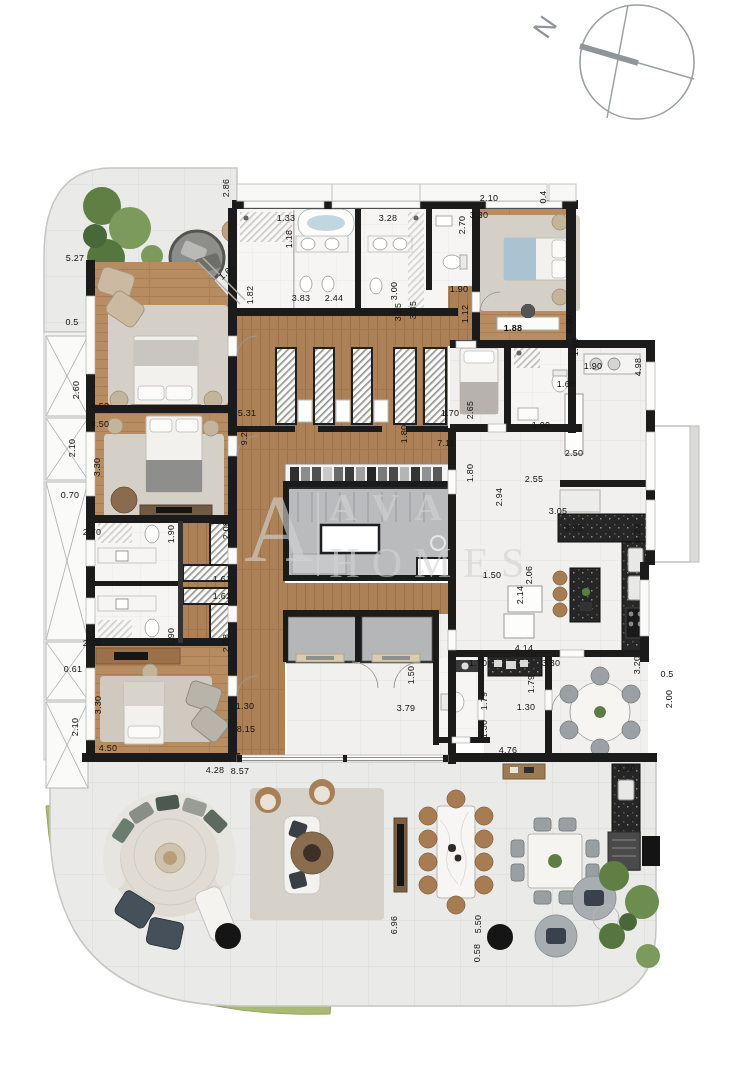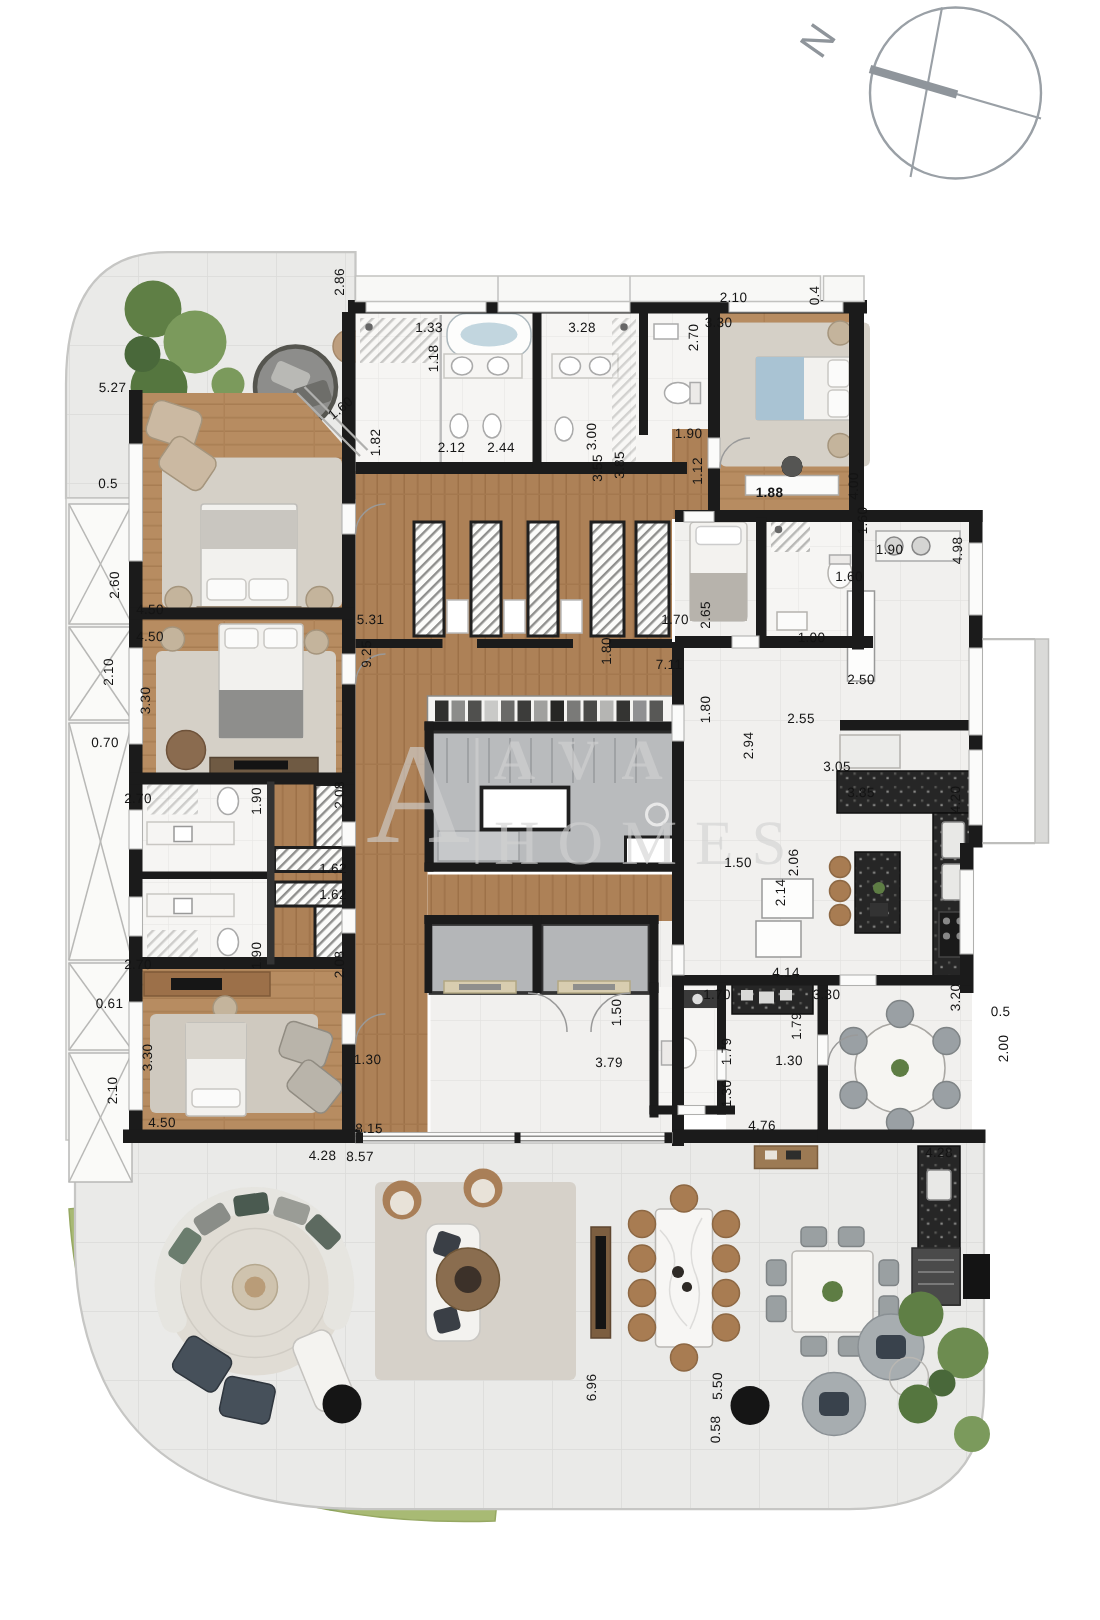"2.12" span.dim { text: 2.12 -> 3.83 }
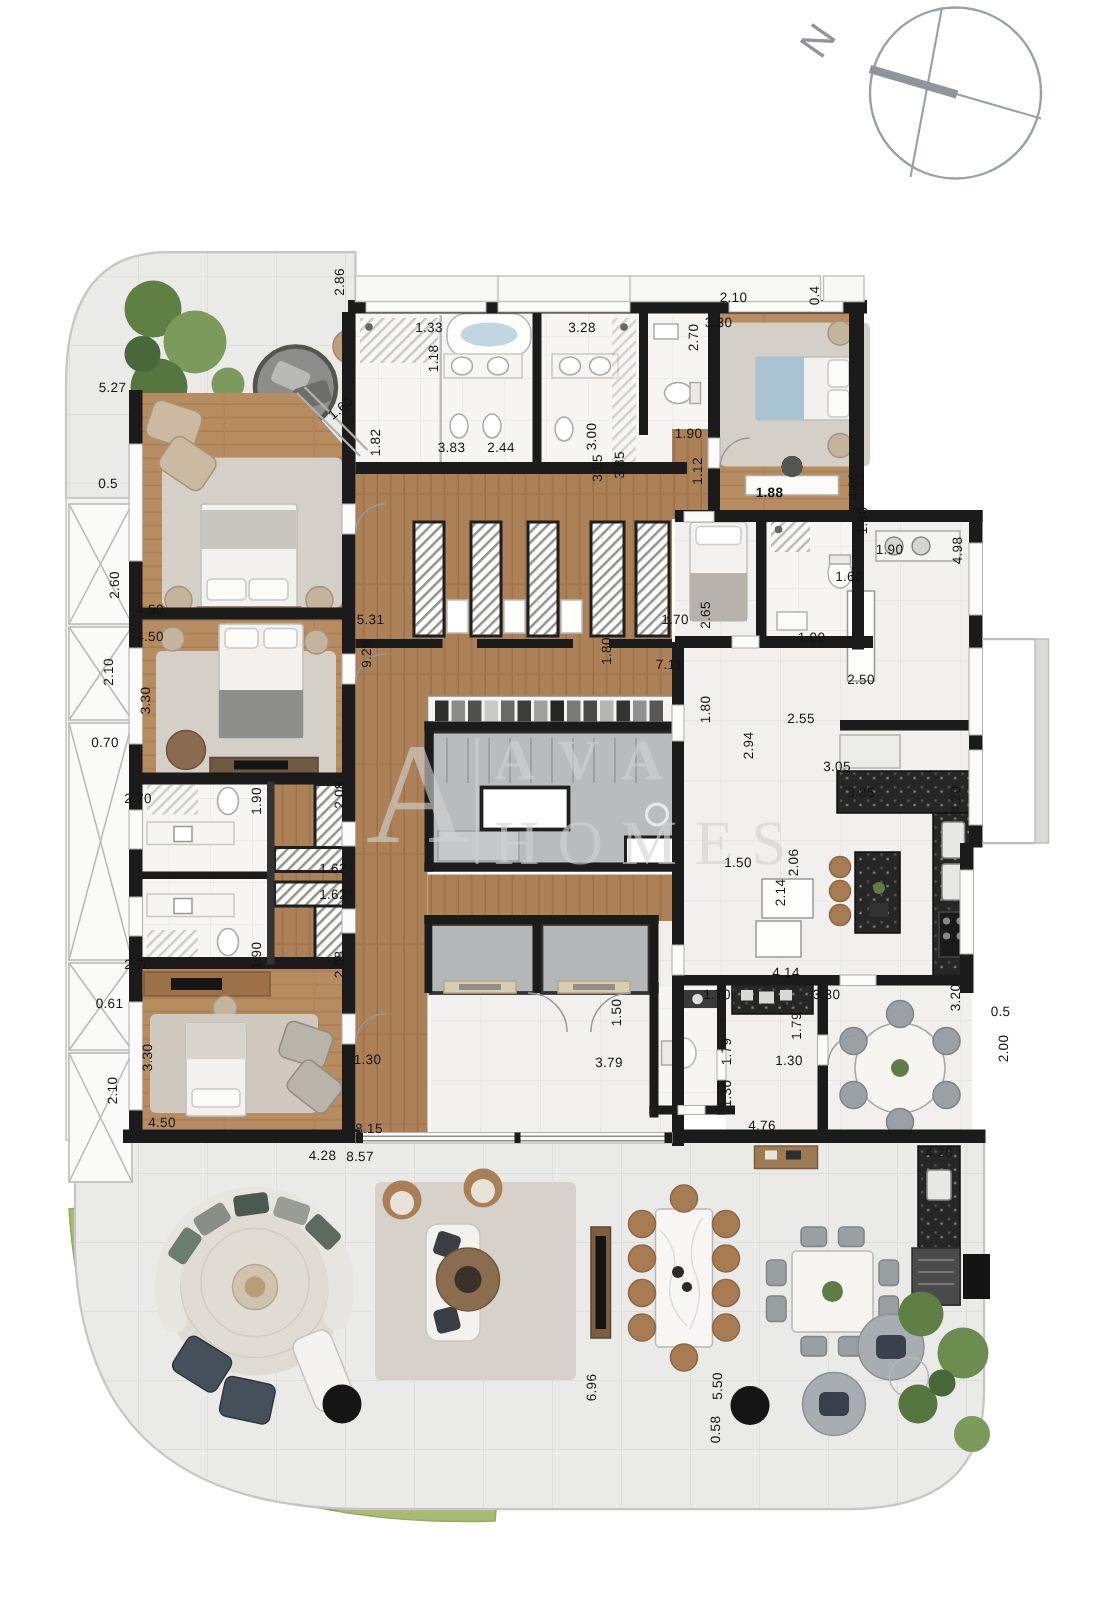"8.15" span.dim { top: 752px -> 729px }
